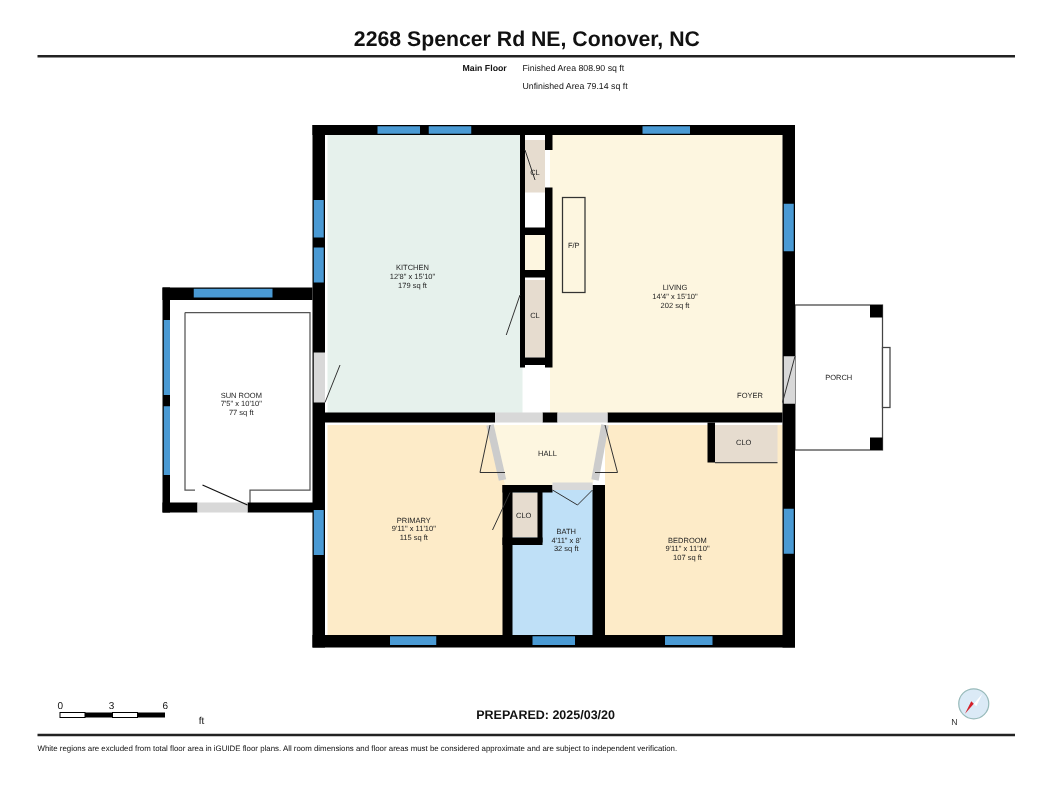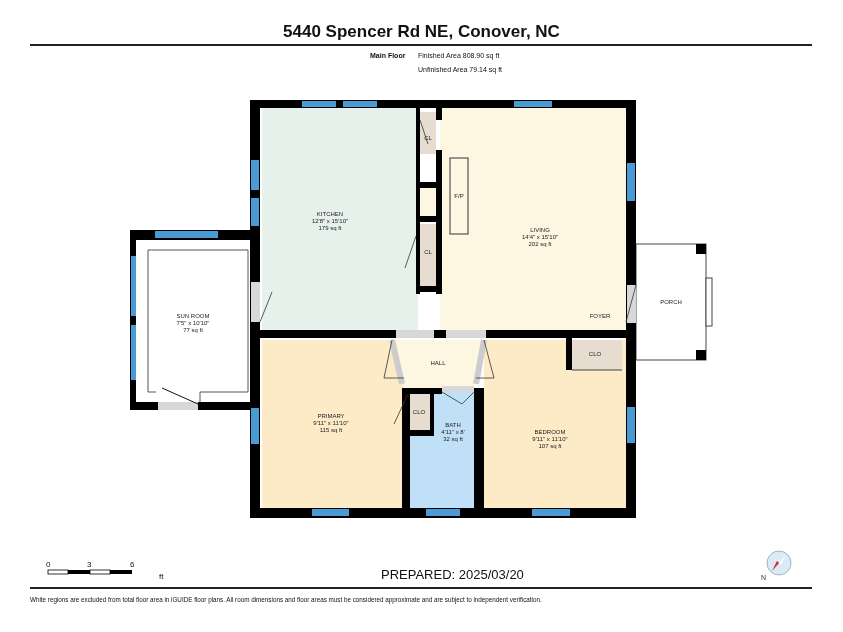"5440 Spencer Rd NE, Conover," div.title { text: 5440 -> 2268 }
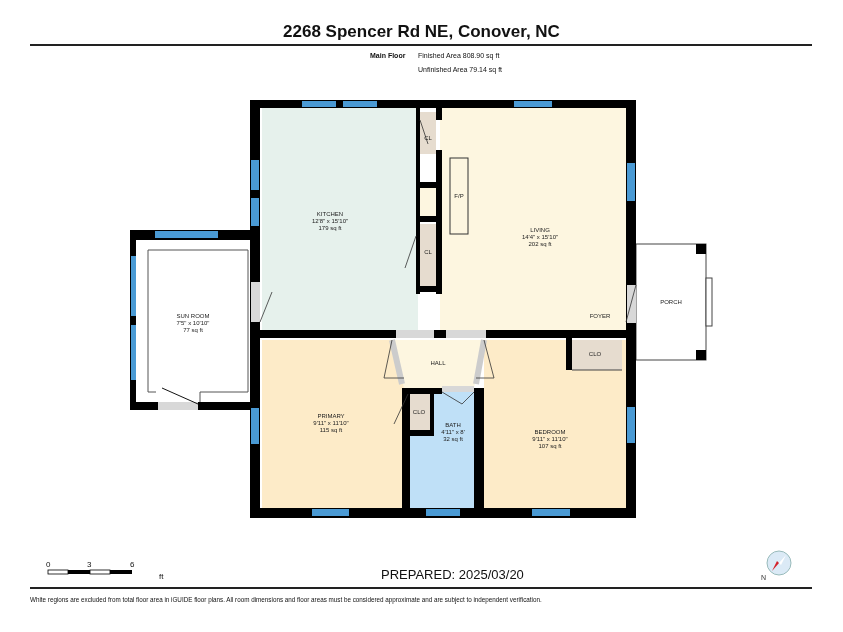"PREPARED: 2025/03/20" .prepared { font-size: 13px -> 10px; font-weight: none -> bold }
